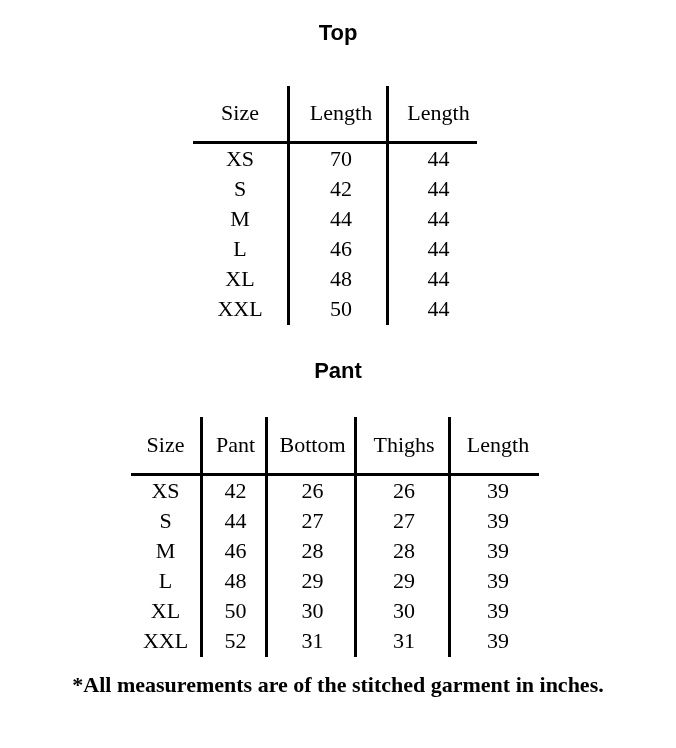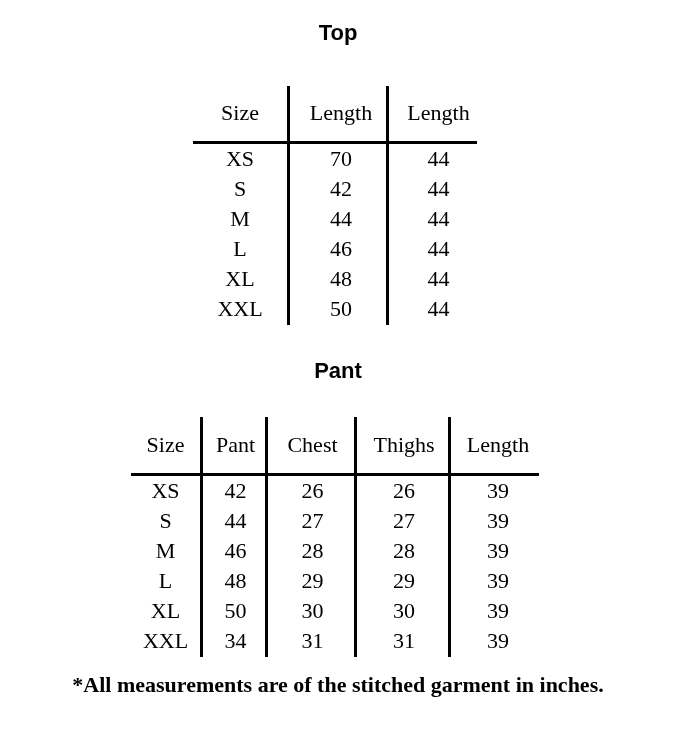"Chest" div.cell { text: Chest -> Bottom }
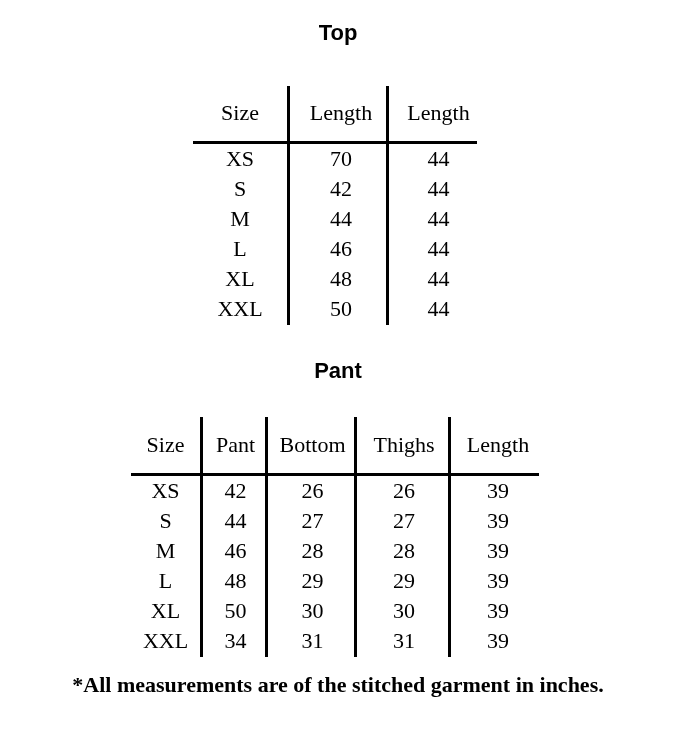"34" div.cell { text: 34 -> 52 }
